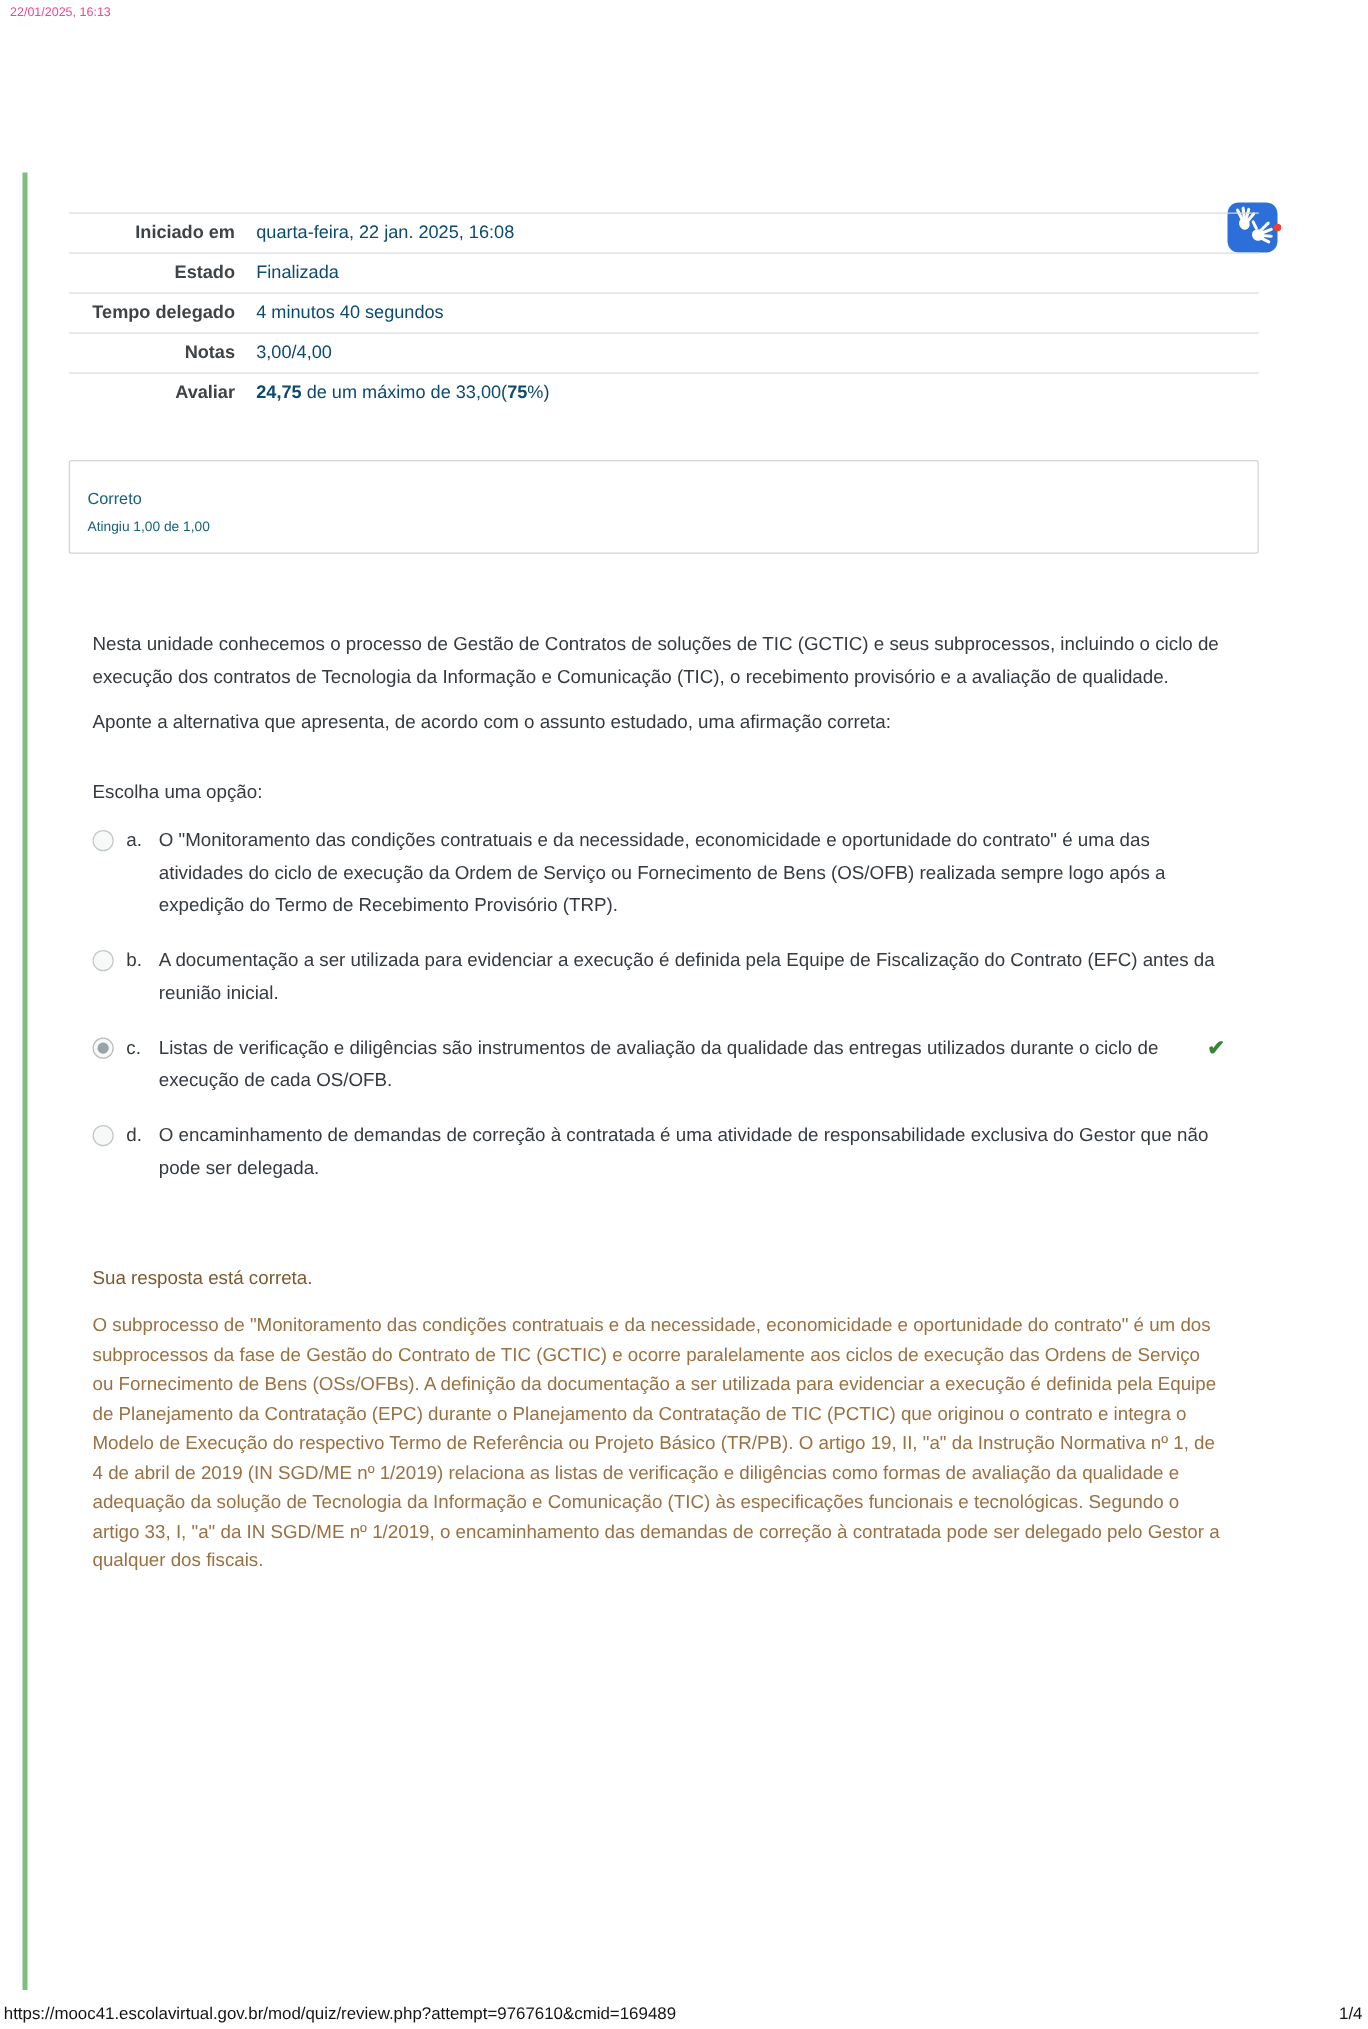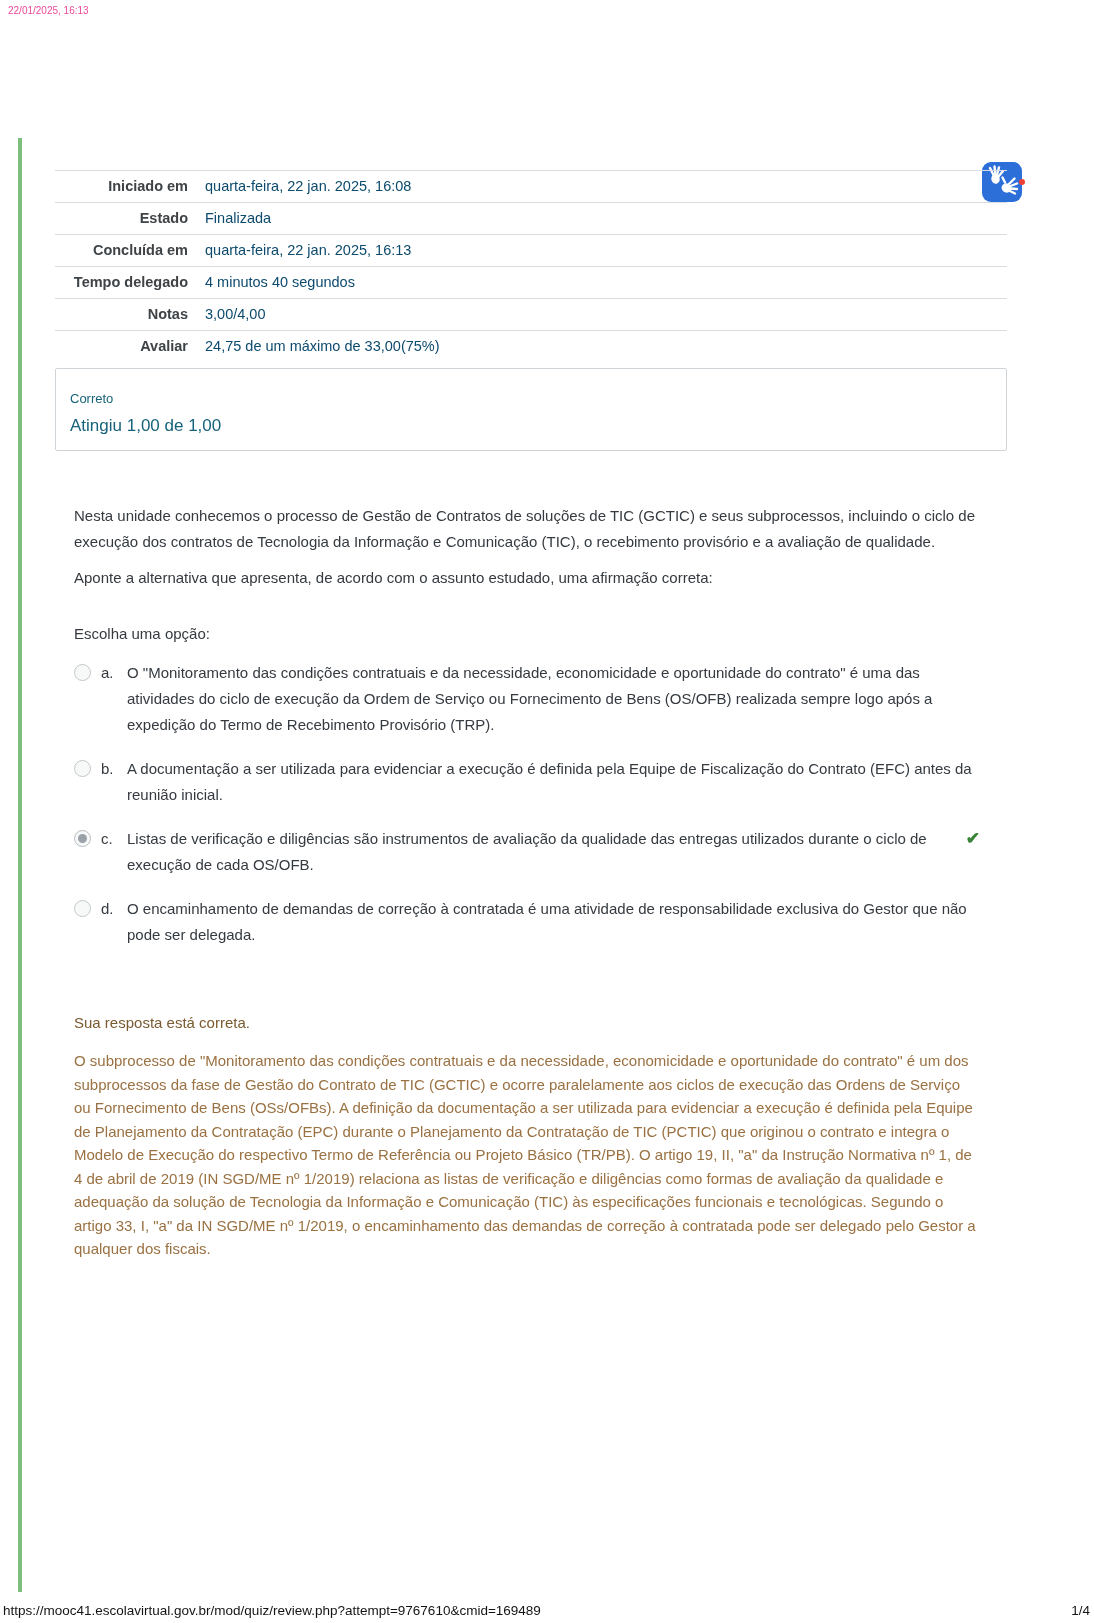"Concluída em" div.srow { html: <div> <div>Concluída em</div> <div>quarta-feira, 22 jan. 2025, 16:13</div> </div> -> none }
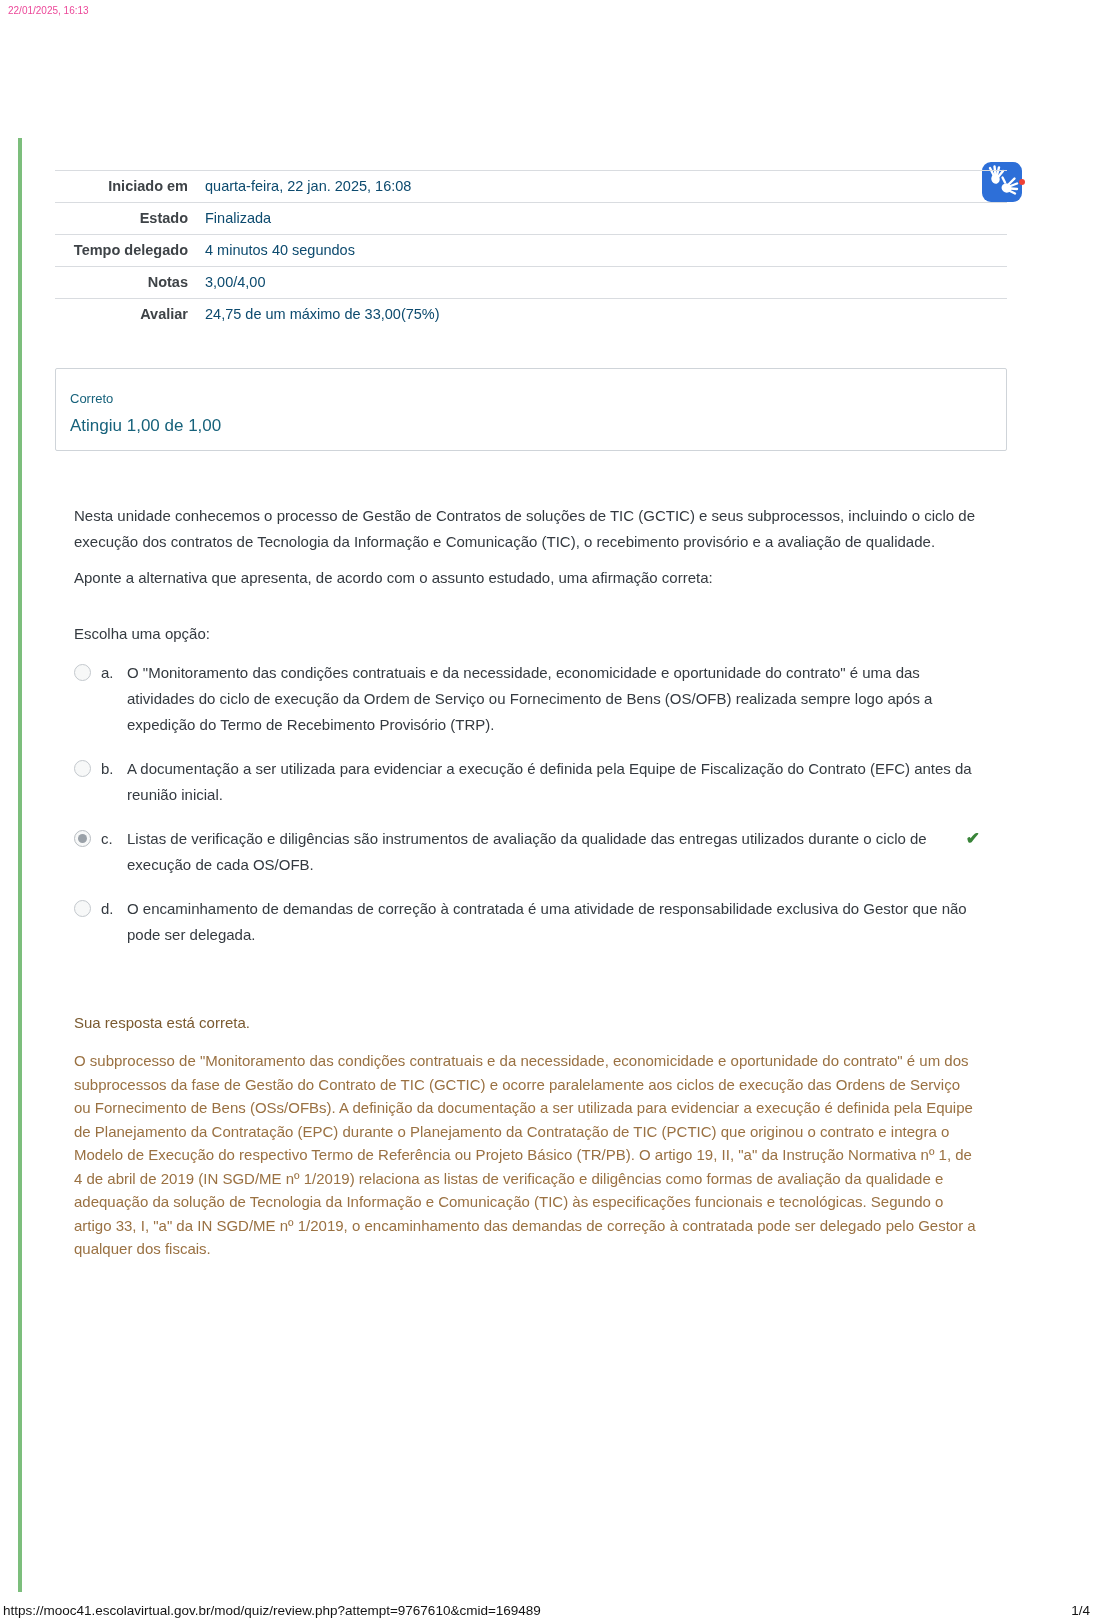"24,75" .bold { font-weight: 400 -> 700 }
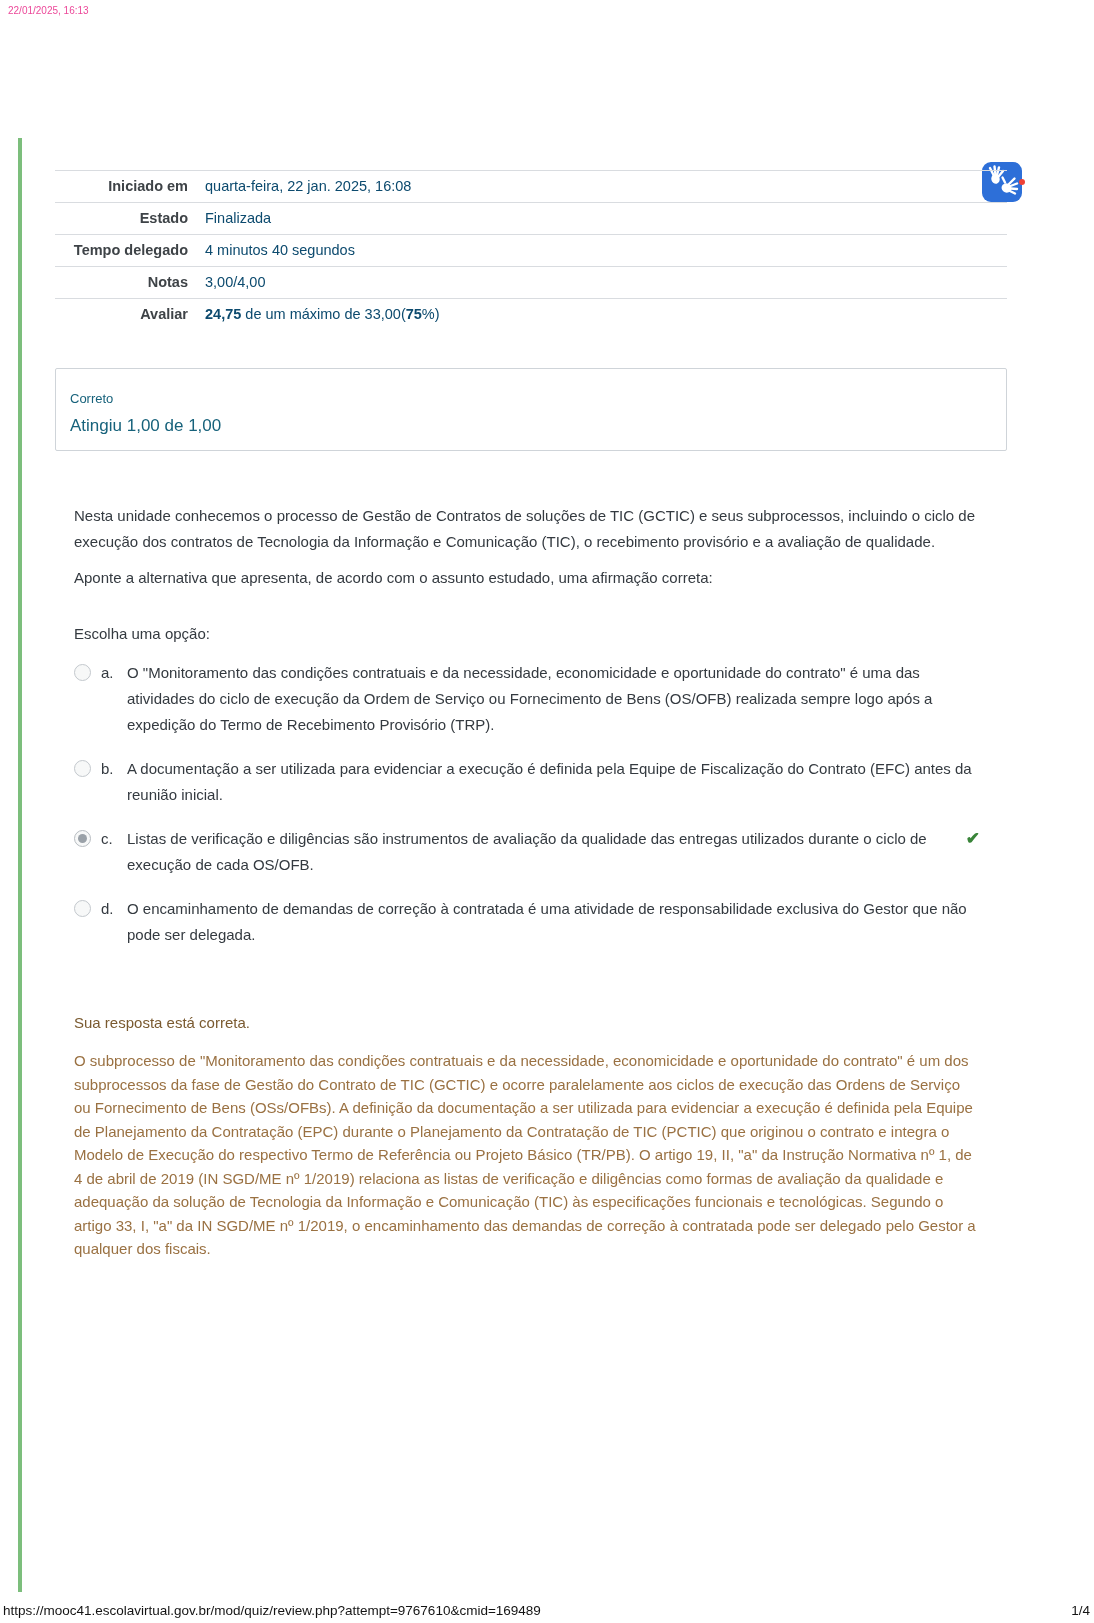"Atingiu 1,00 de 1,00" .q-points { font-size: 17px -> 11px }
